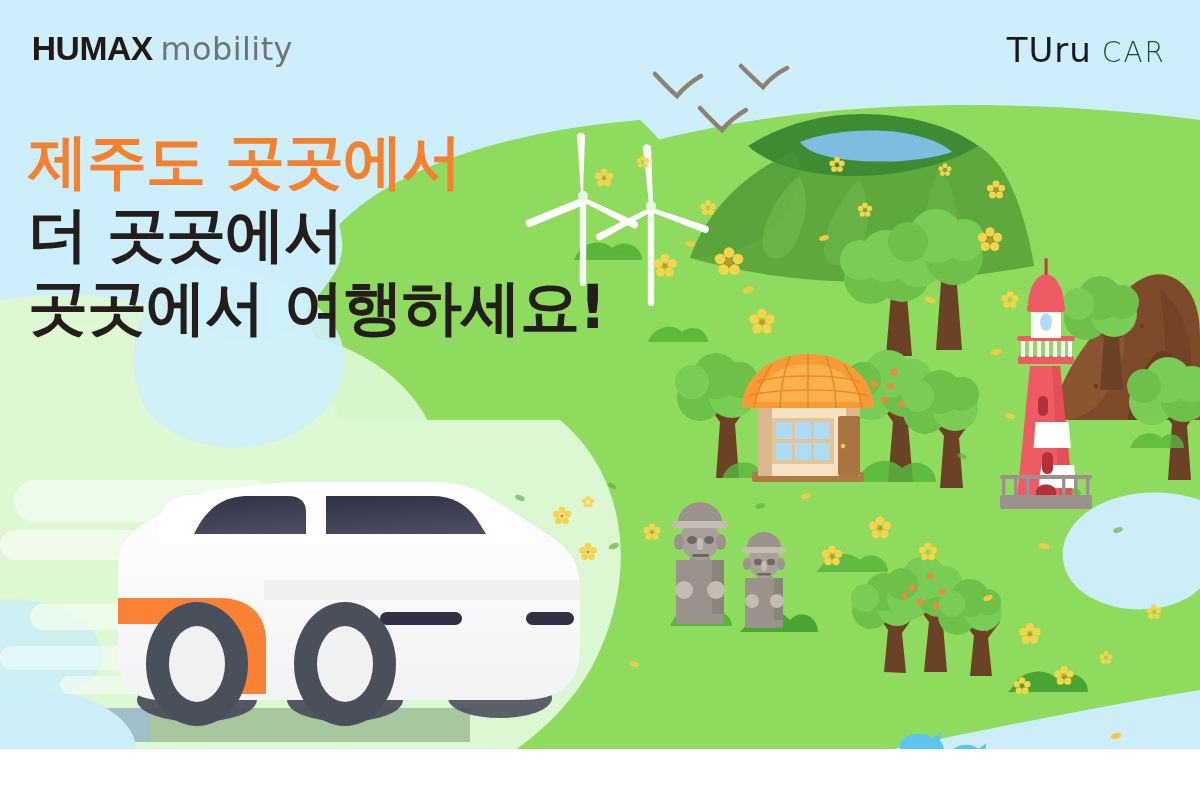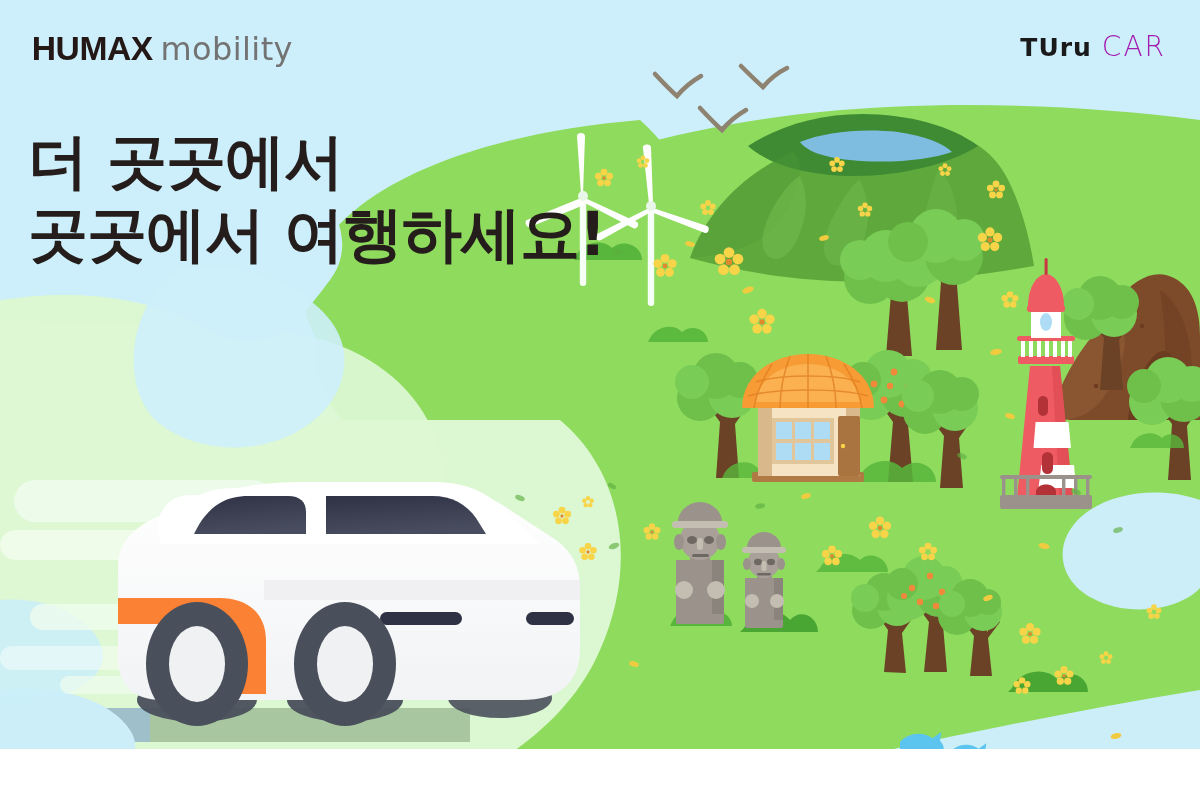"TUru" .logo-turu { font-size: 25px -> 34px; font-weight: 700 -> 400 }
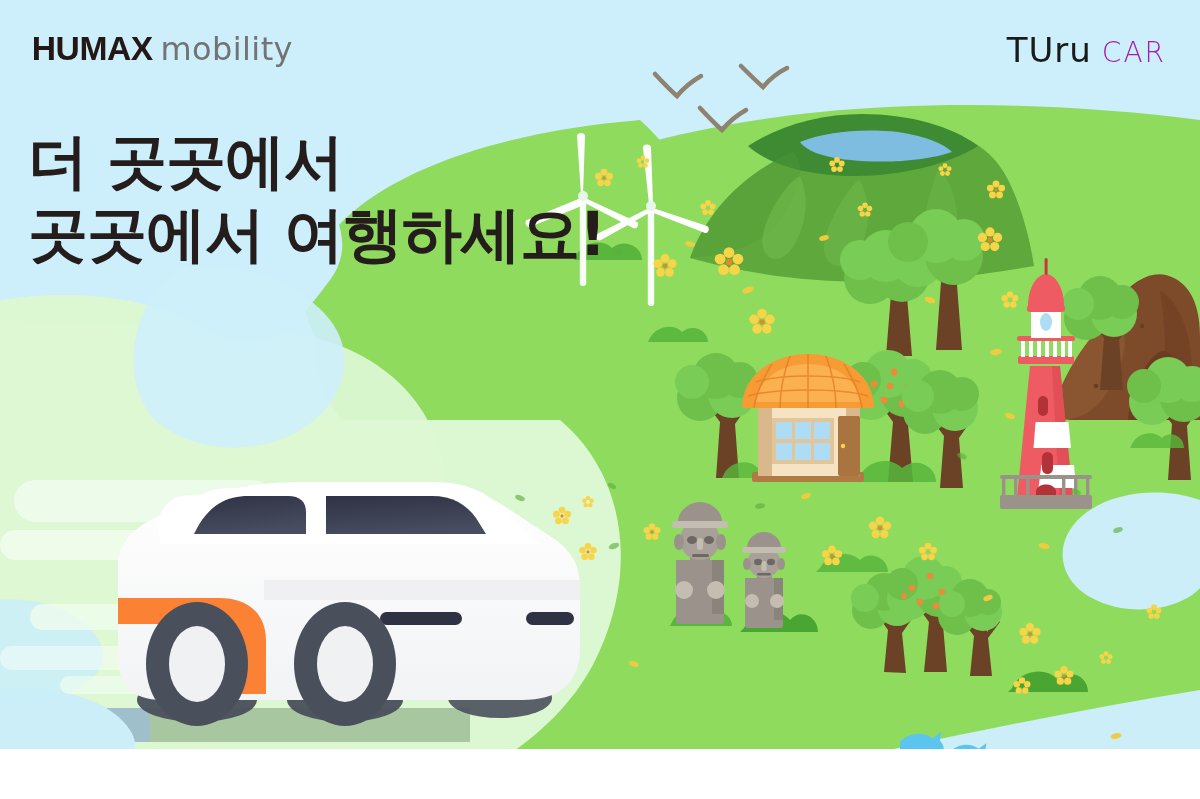"CAR" .logo-car { color: #a21caf -> #14532d }
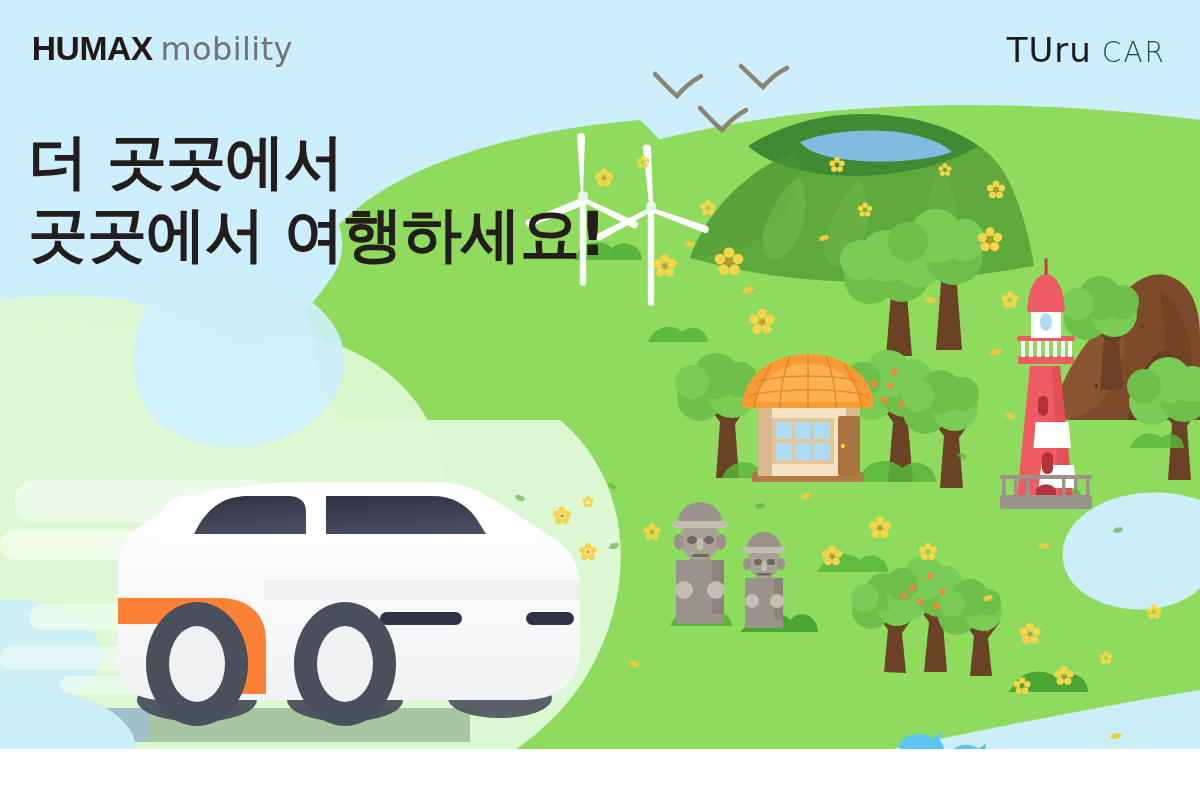"제주도 곳곳에서" span.hl-line { html: none -> <span>제주도 곳곳에서</span> }
